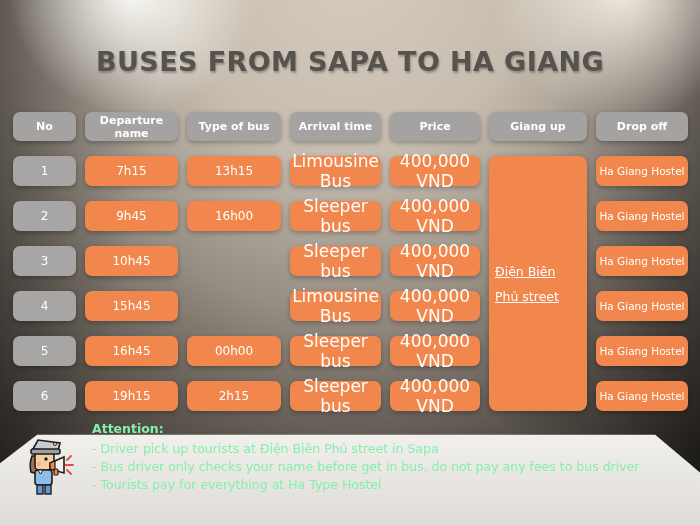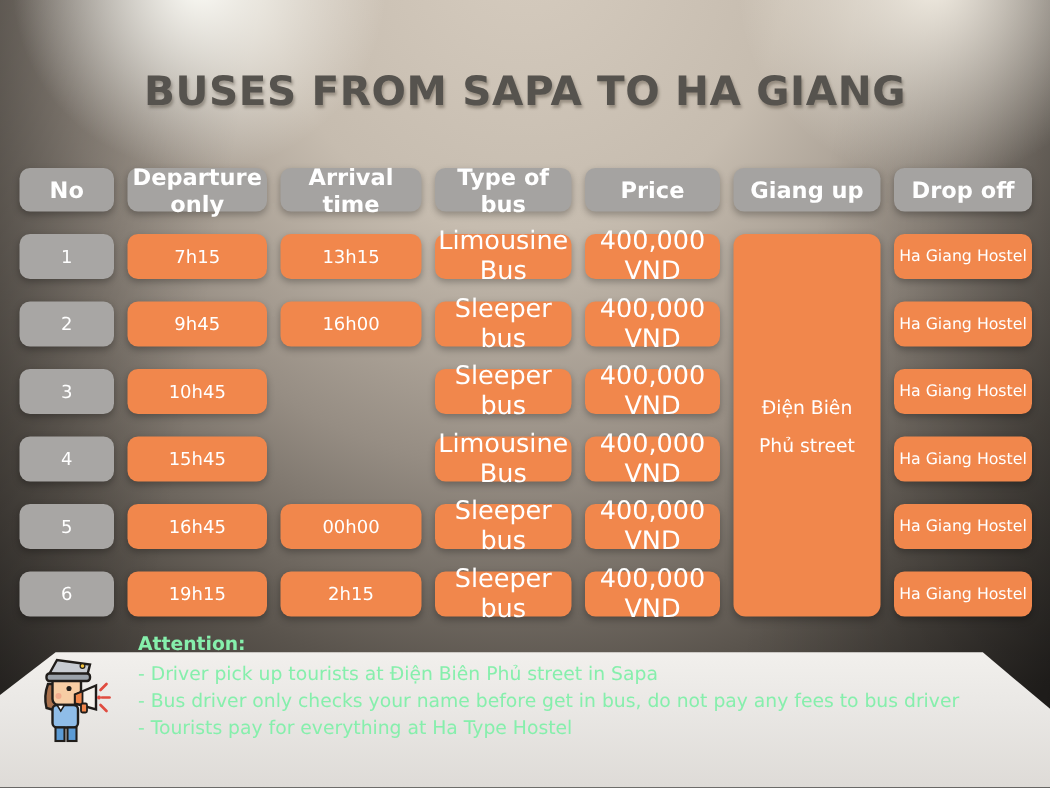"No" .hcell { font-size: 15px -> 11px }
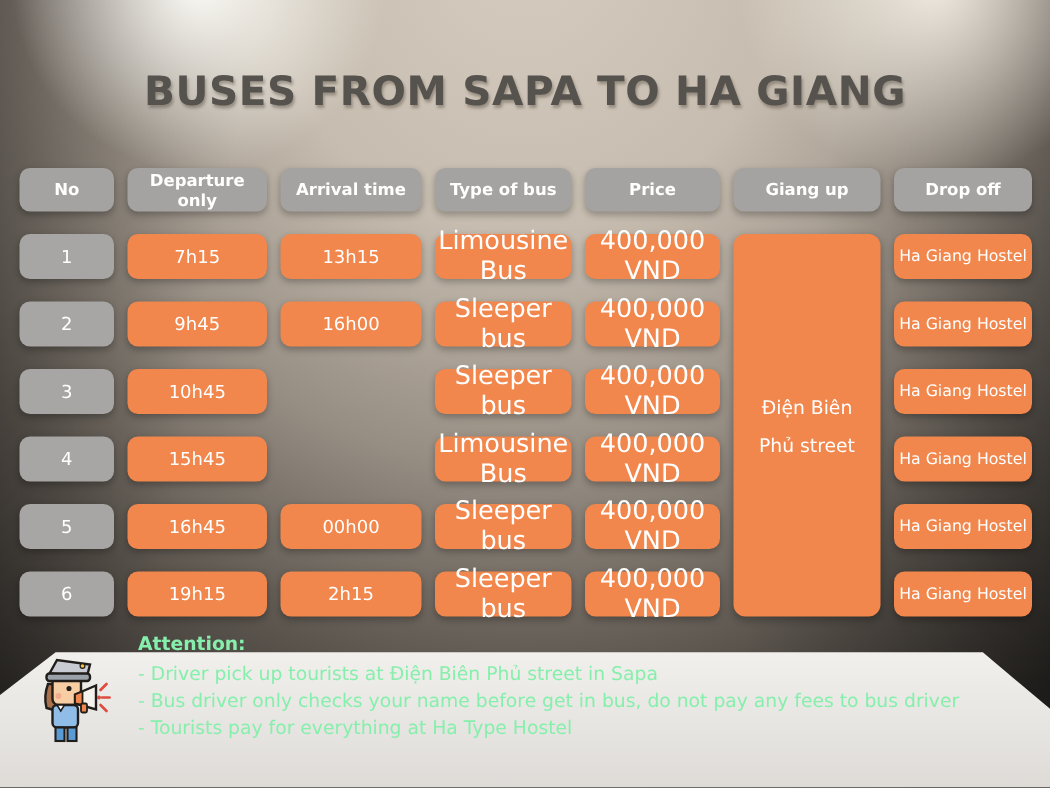"Departure only" div.cell { text: only -> name }
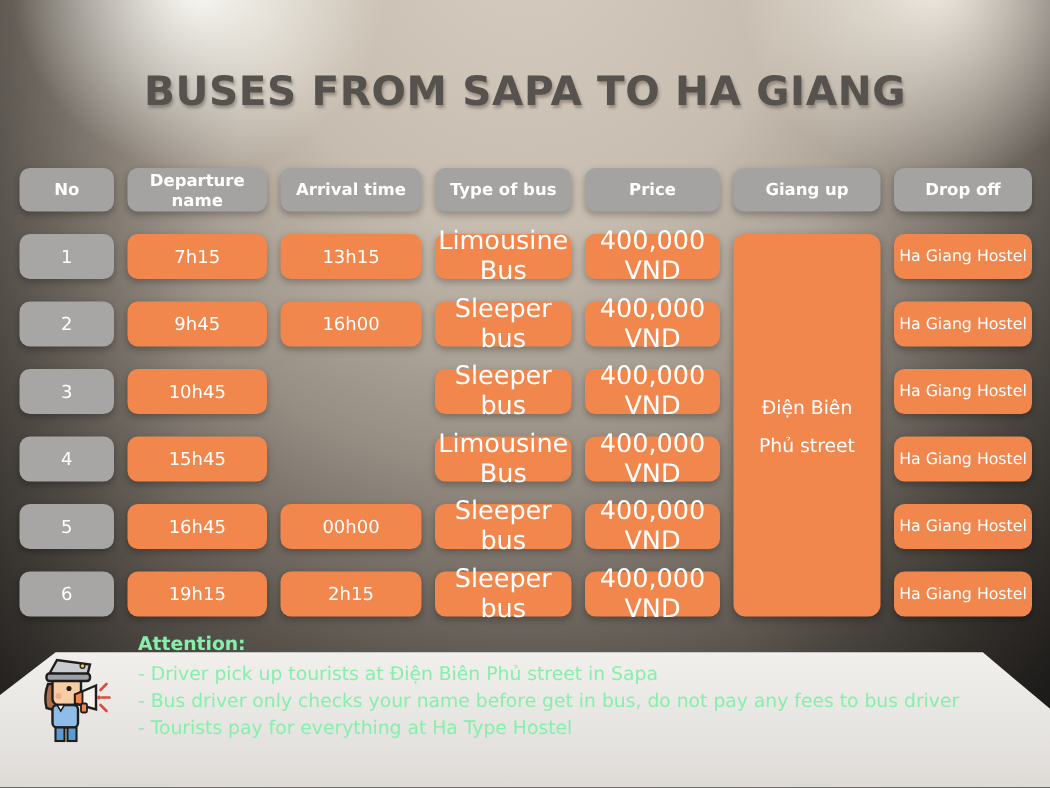"Arrival time" div.cell { order: before "Type of bus" -> after "Type of bus" }
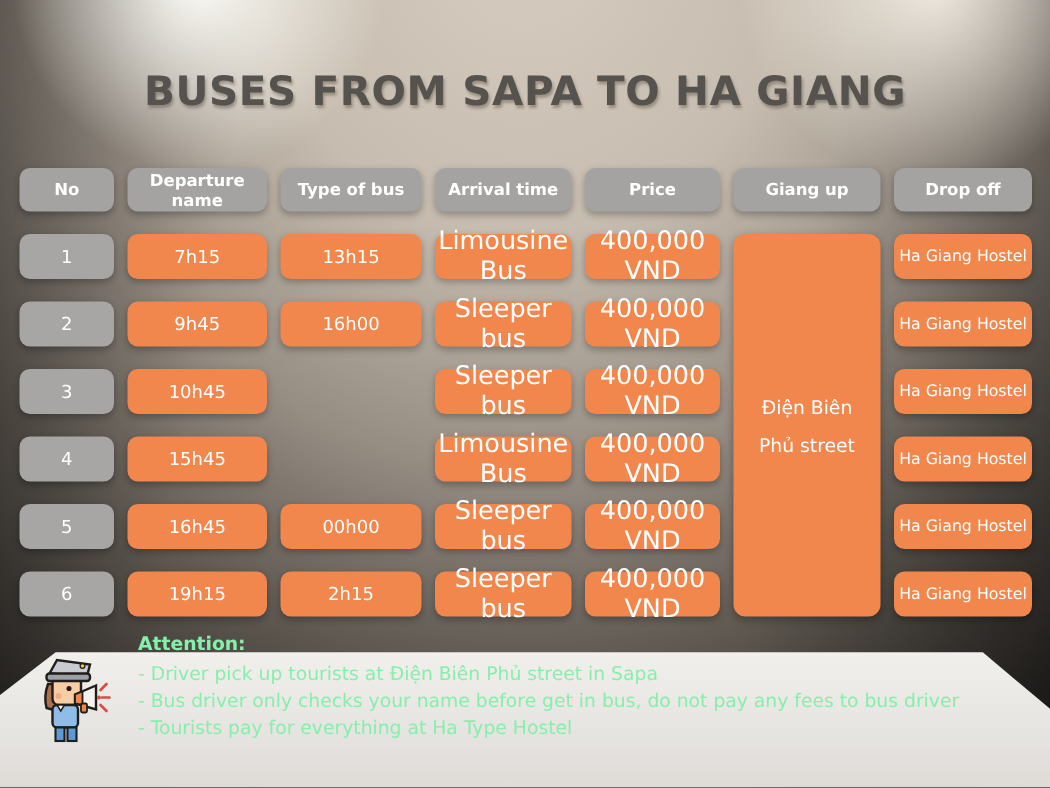"Điện Biên Phủ street" .pickup { text-align: center -> none; text-decoration: none -> underline }
